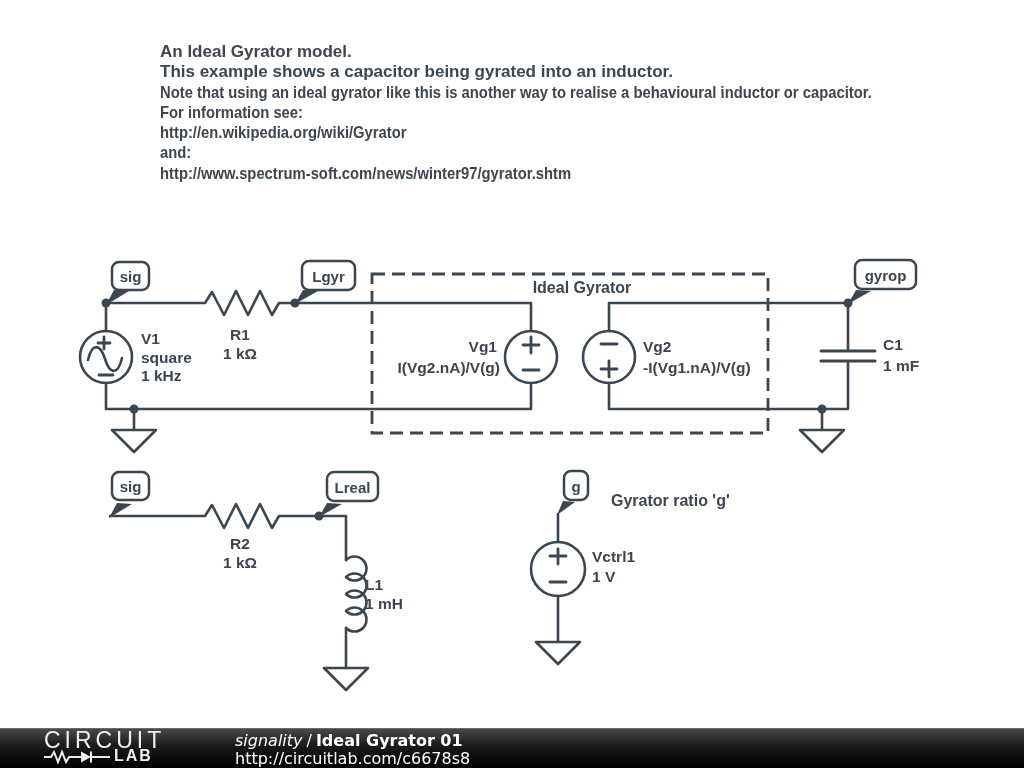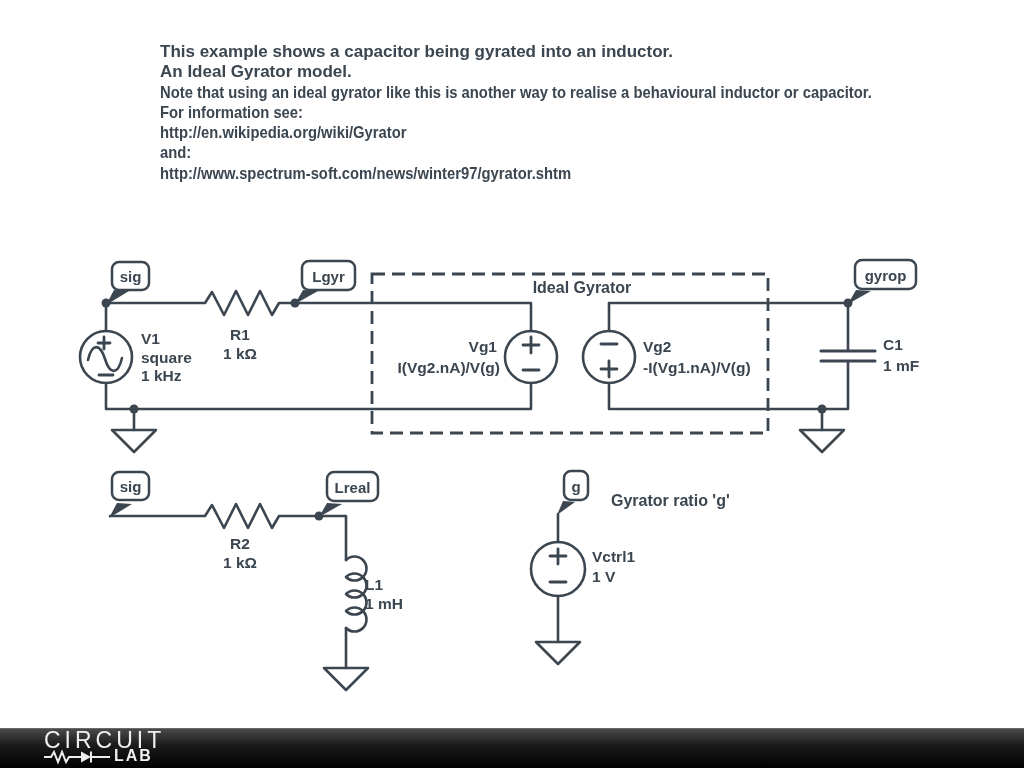"This example shows a capacitor" div.dline { order: before "An Ideal Gyrator model." -> after "An Ideal Gyrator model." }
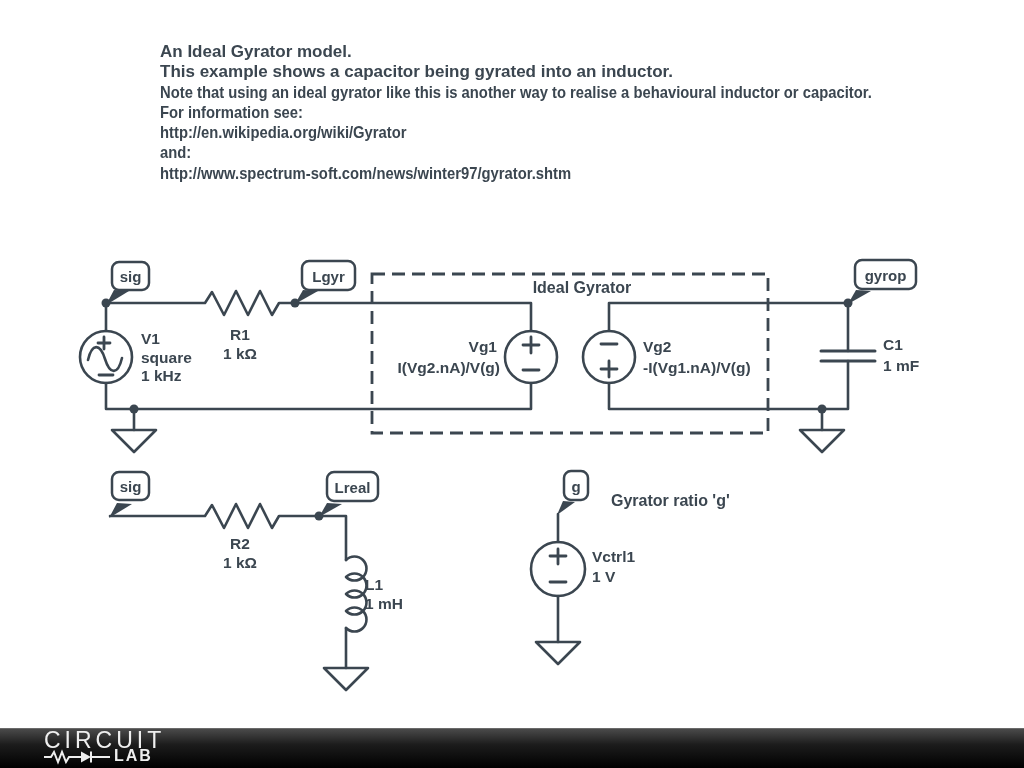"signality / Ideal Gyrator 01" div.credits { html: none -> <div> <div> <span>signality</span><span>/</span><span>Ideal Gyrator 01</span> </div> <div>http://circuitlab.com/c6678s8</div> </div> }
